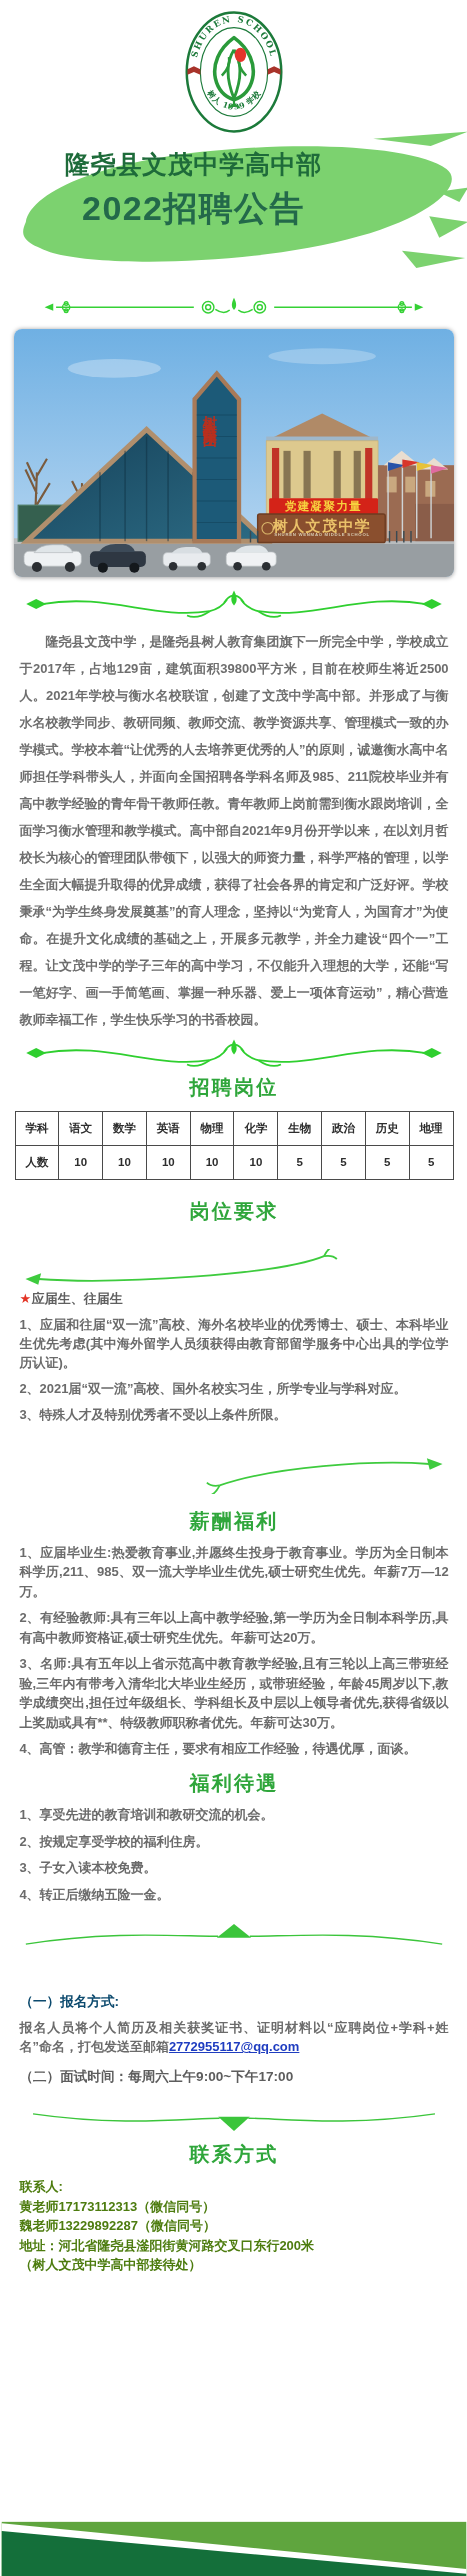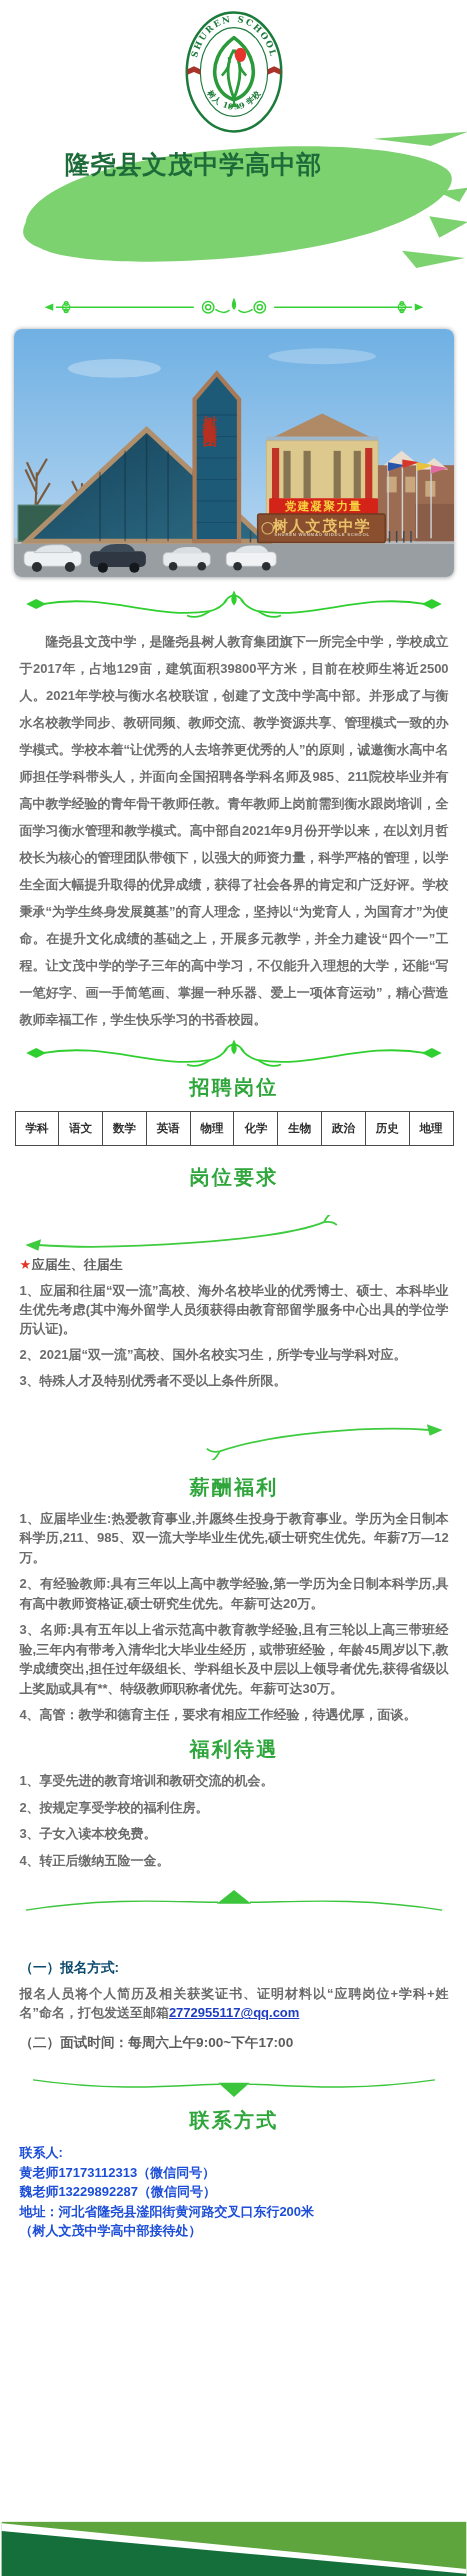"2022招聘公告" div.announce-title { html: none -> <div>2022招聘公告</div> }
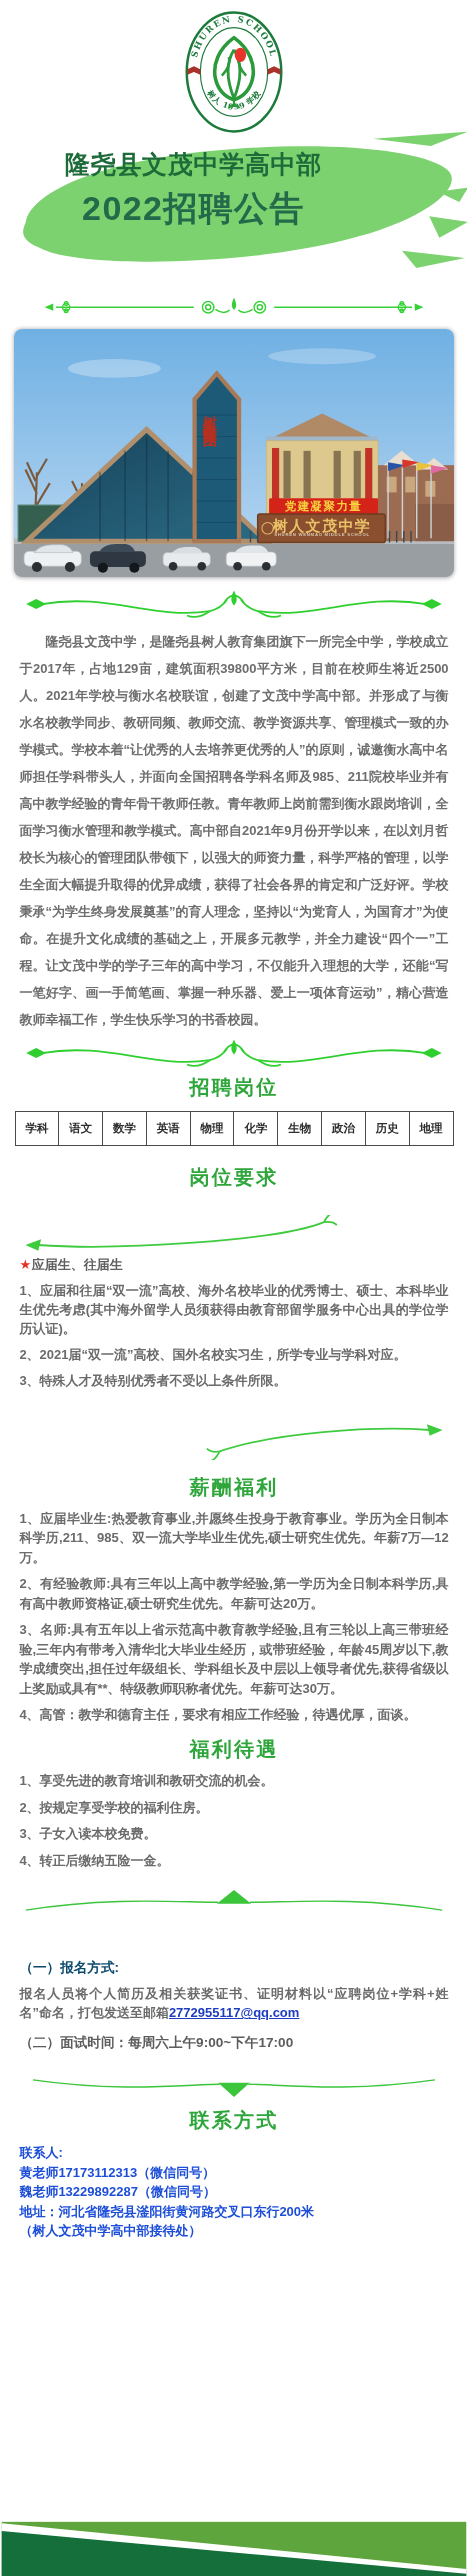"人数" tr { html: none -> <tr> <td>人数</td> <td>10</td> <td>10</td> <td>10</td> <td>10</td> <td>10</td> <td>5</td> <td>5</td> <td>5</td> <td>5</td> </tr> }
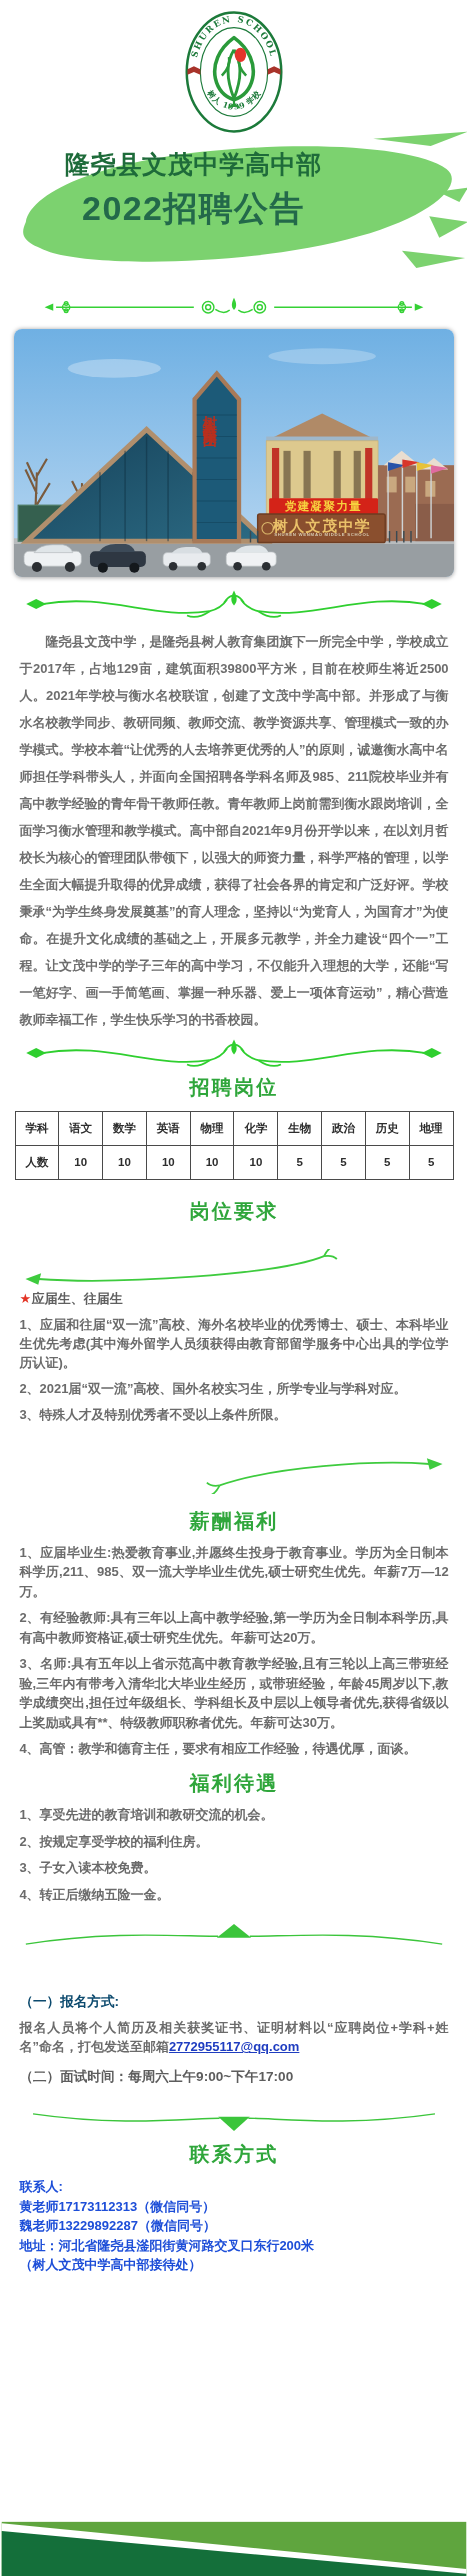"联系人:" .contact-block { color: #1d4ed8 -> #4d7c0f }
